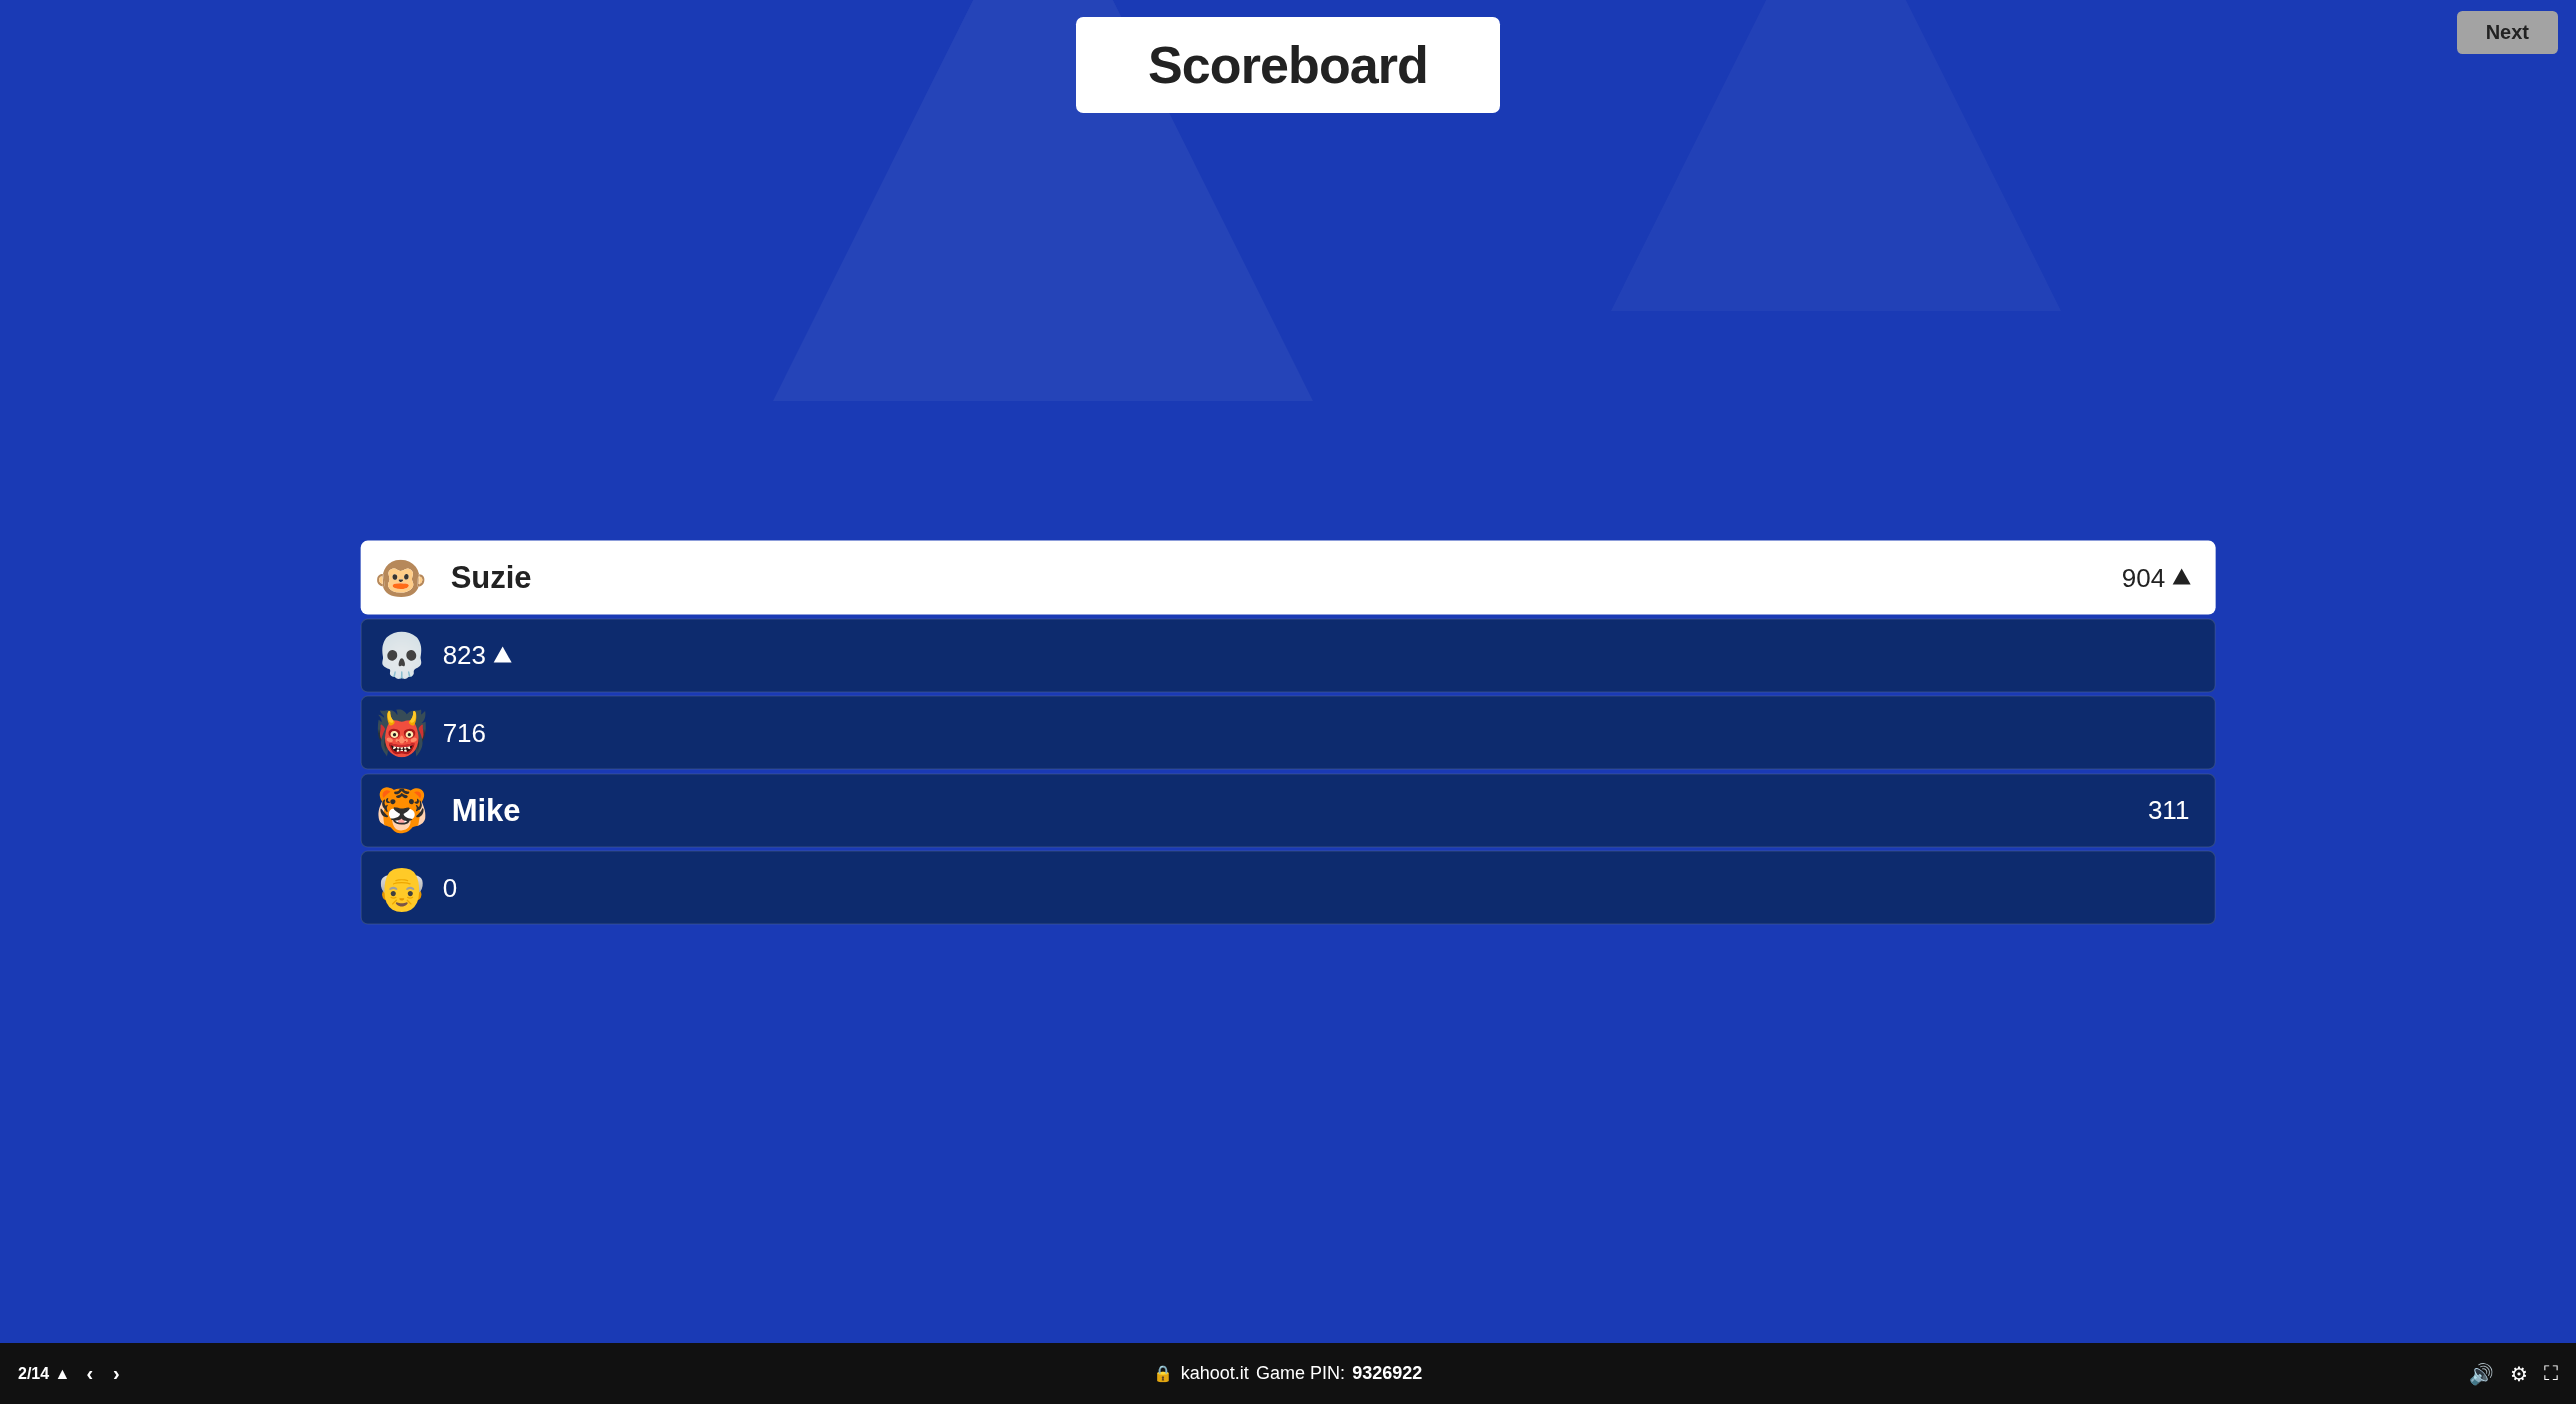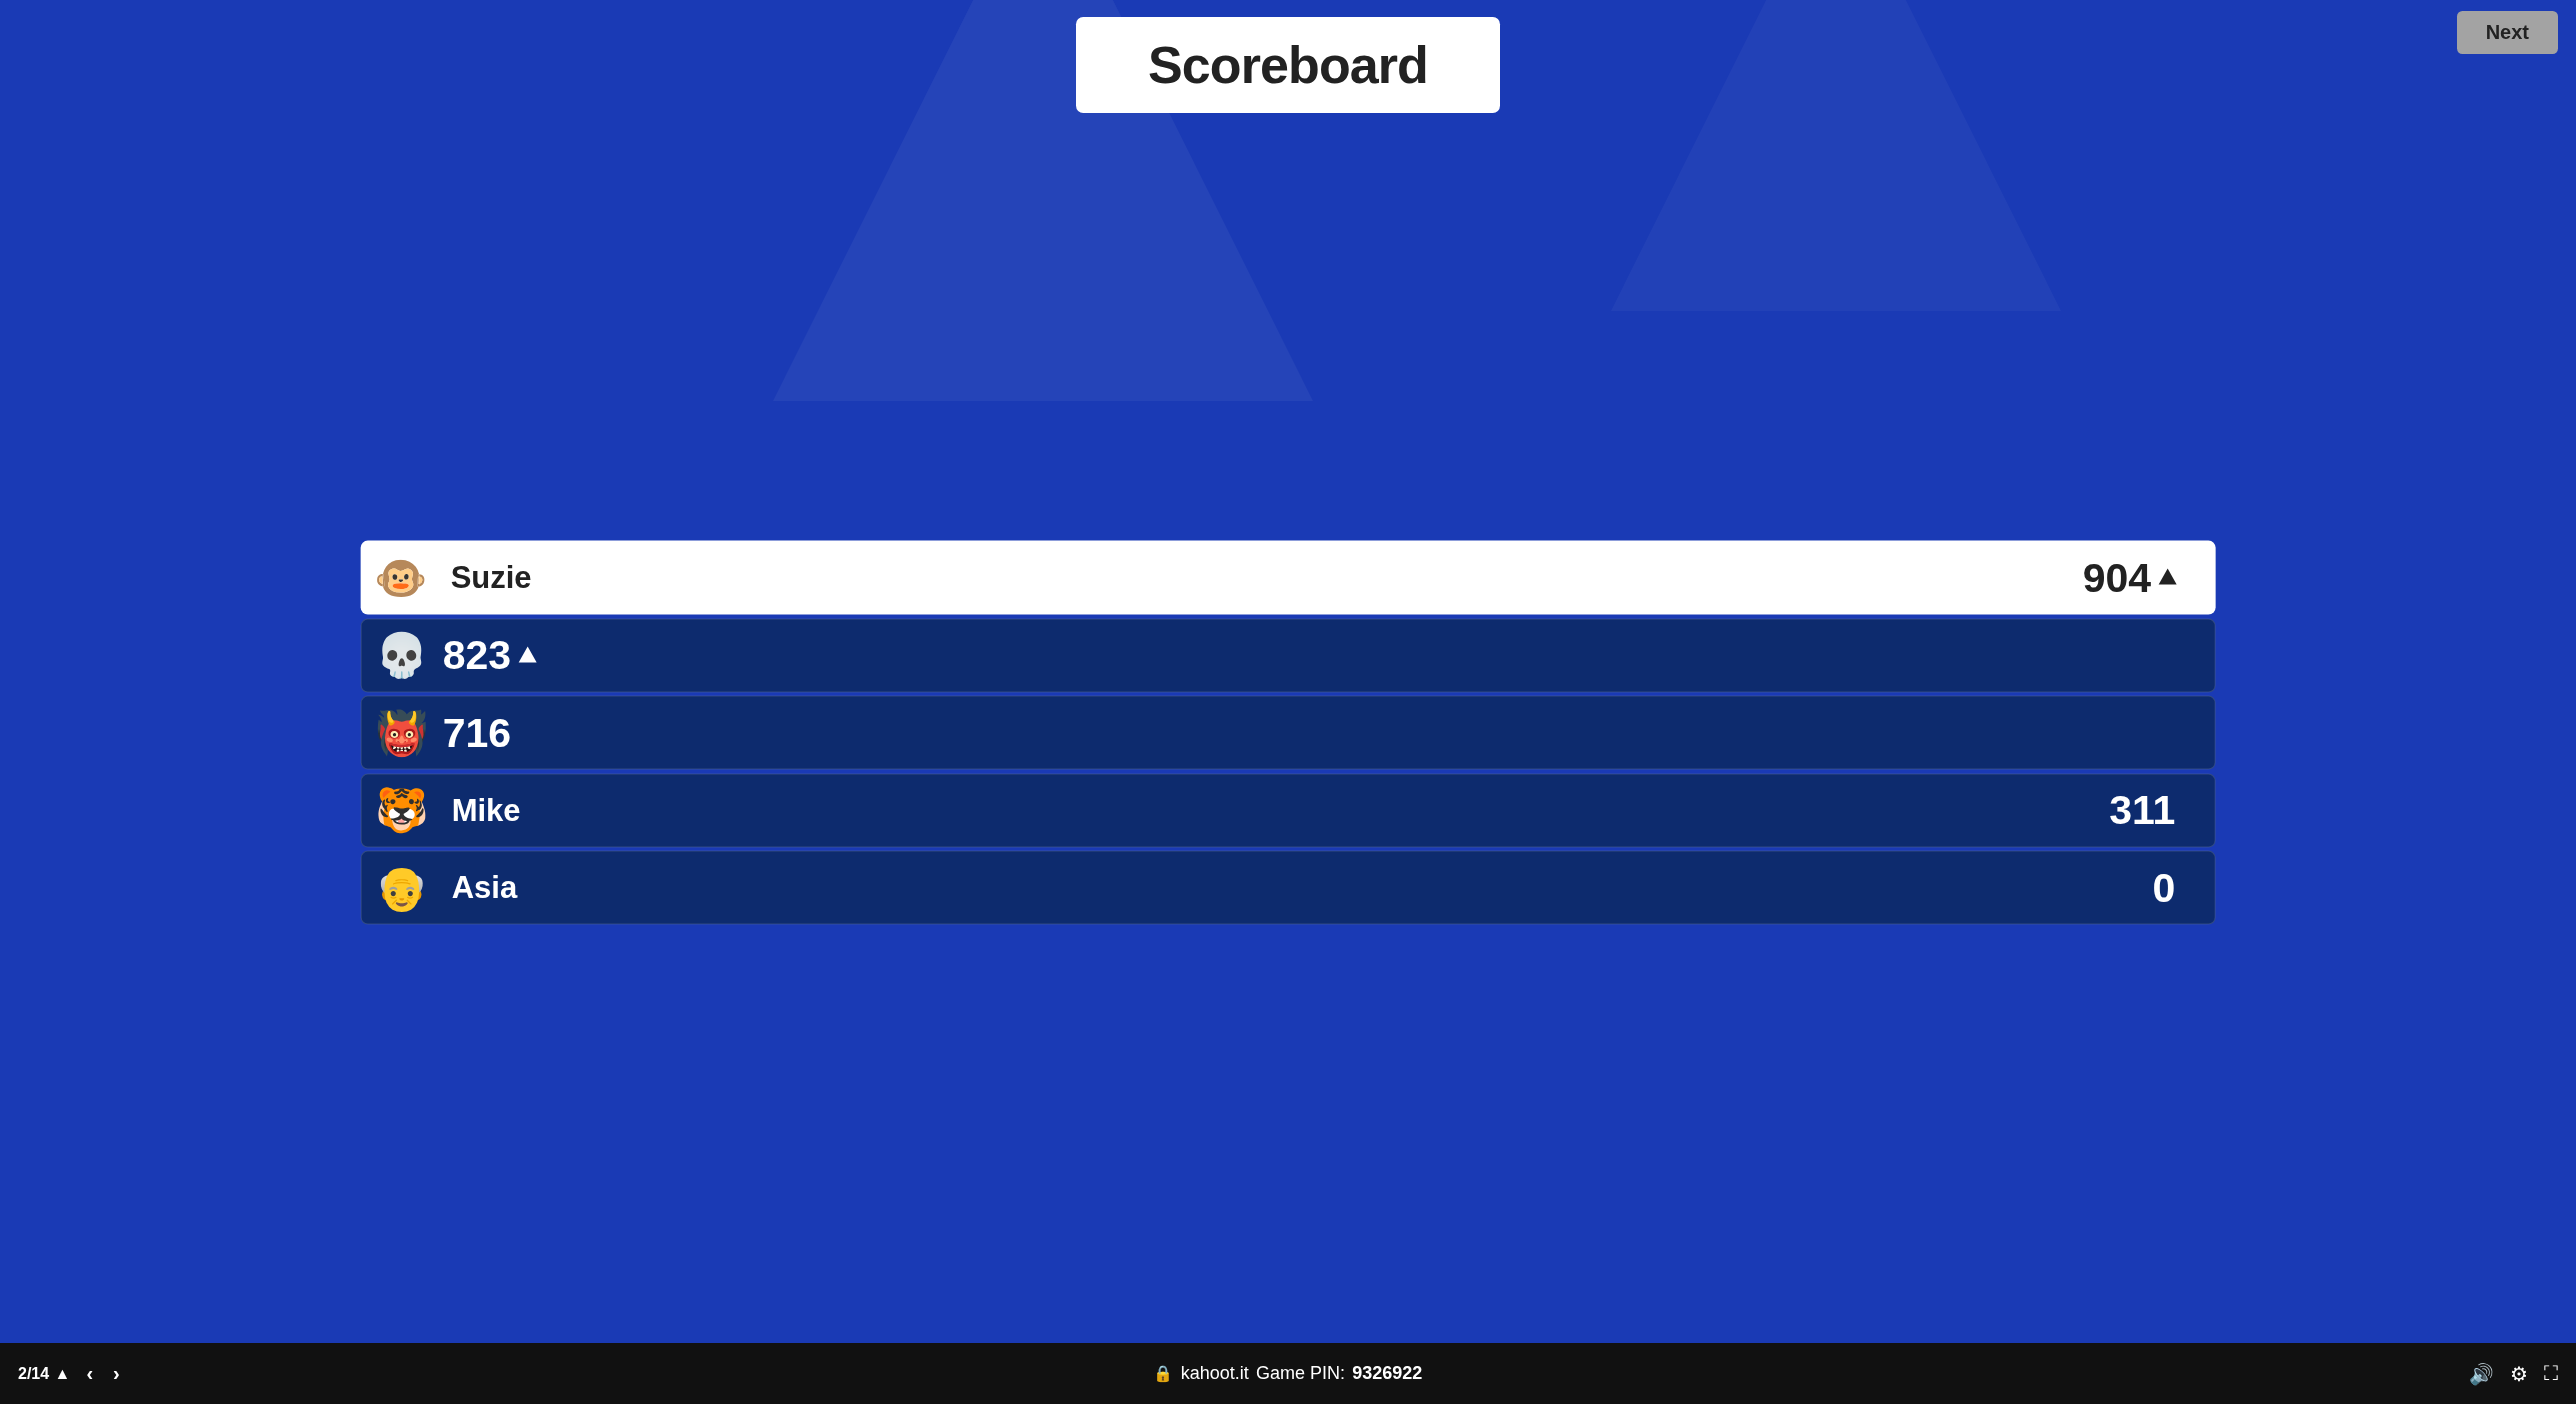"904" .score-area { font-size: 41px -> 26px; font-weight: 700 -> 400; padding-right: 39px -> 25px }
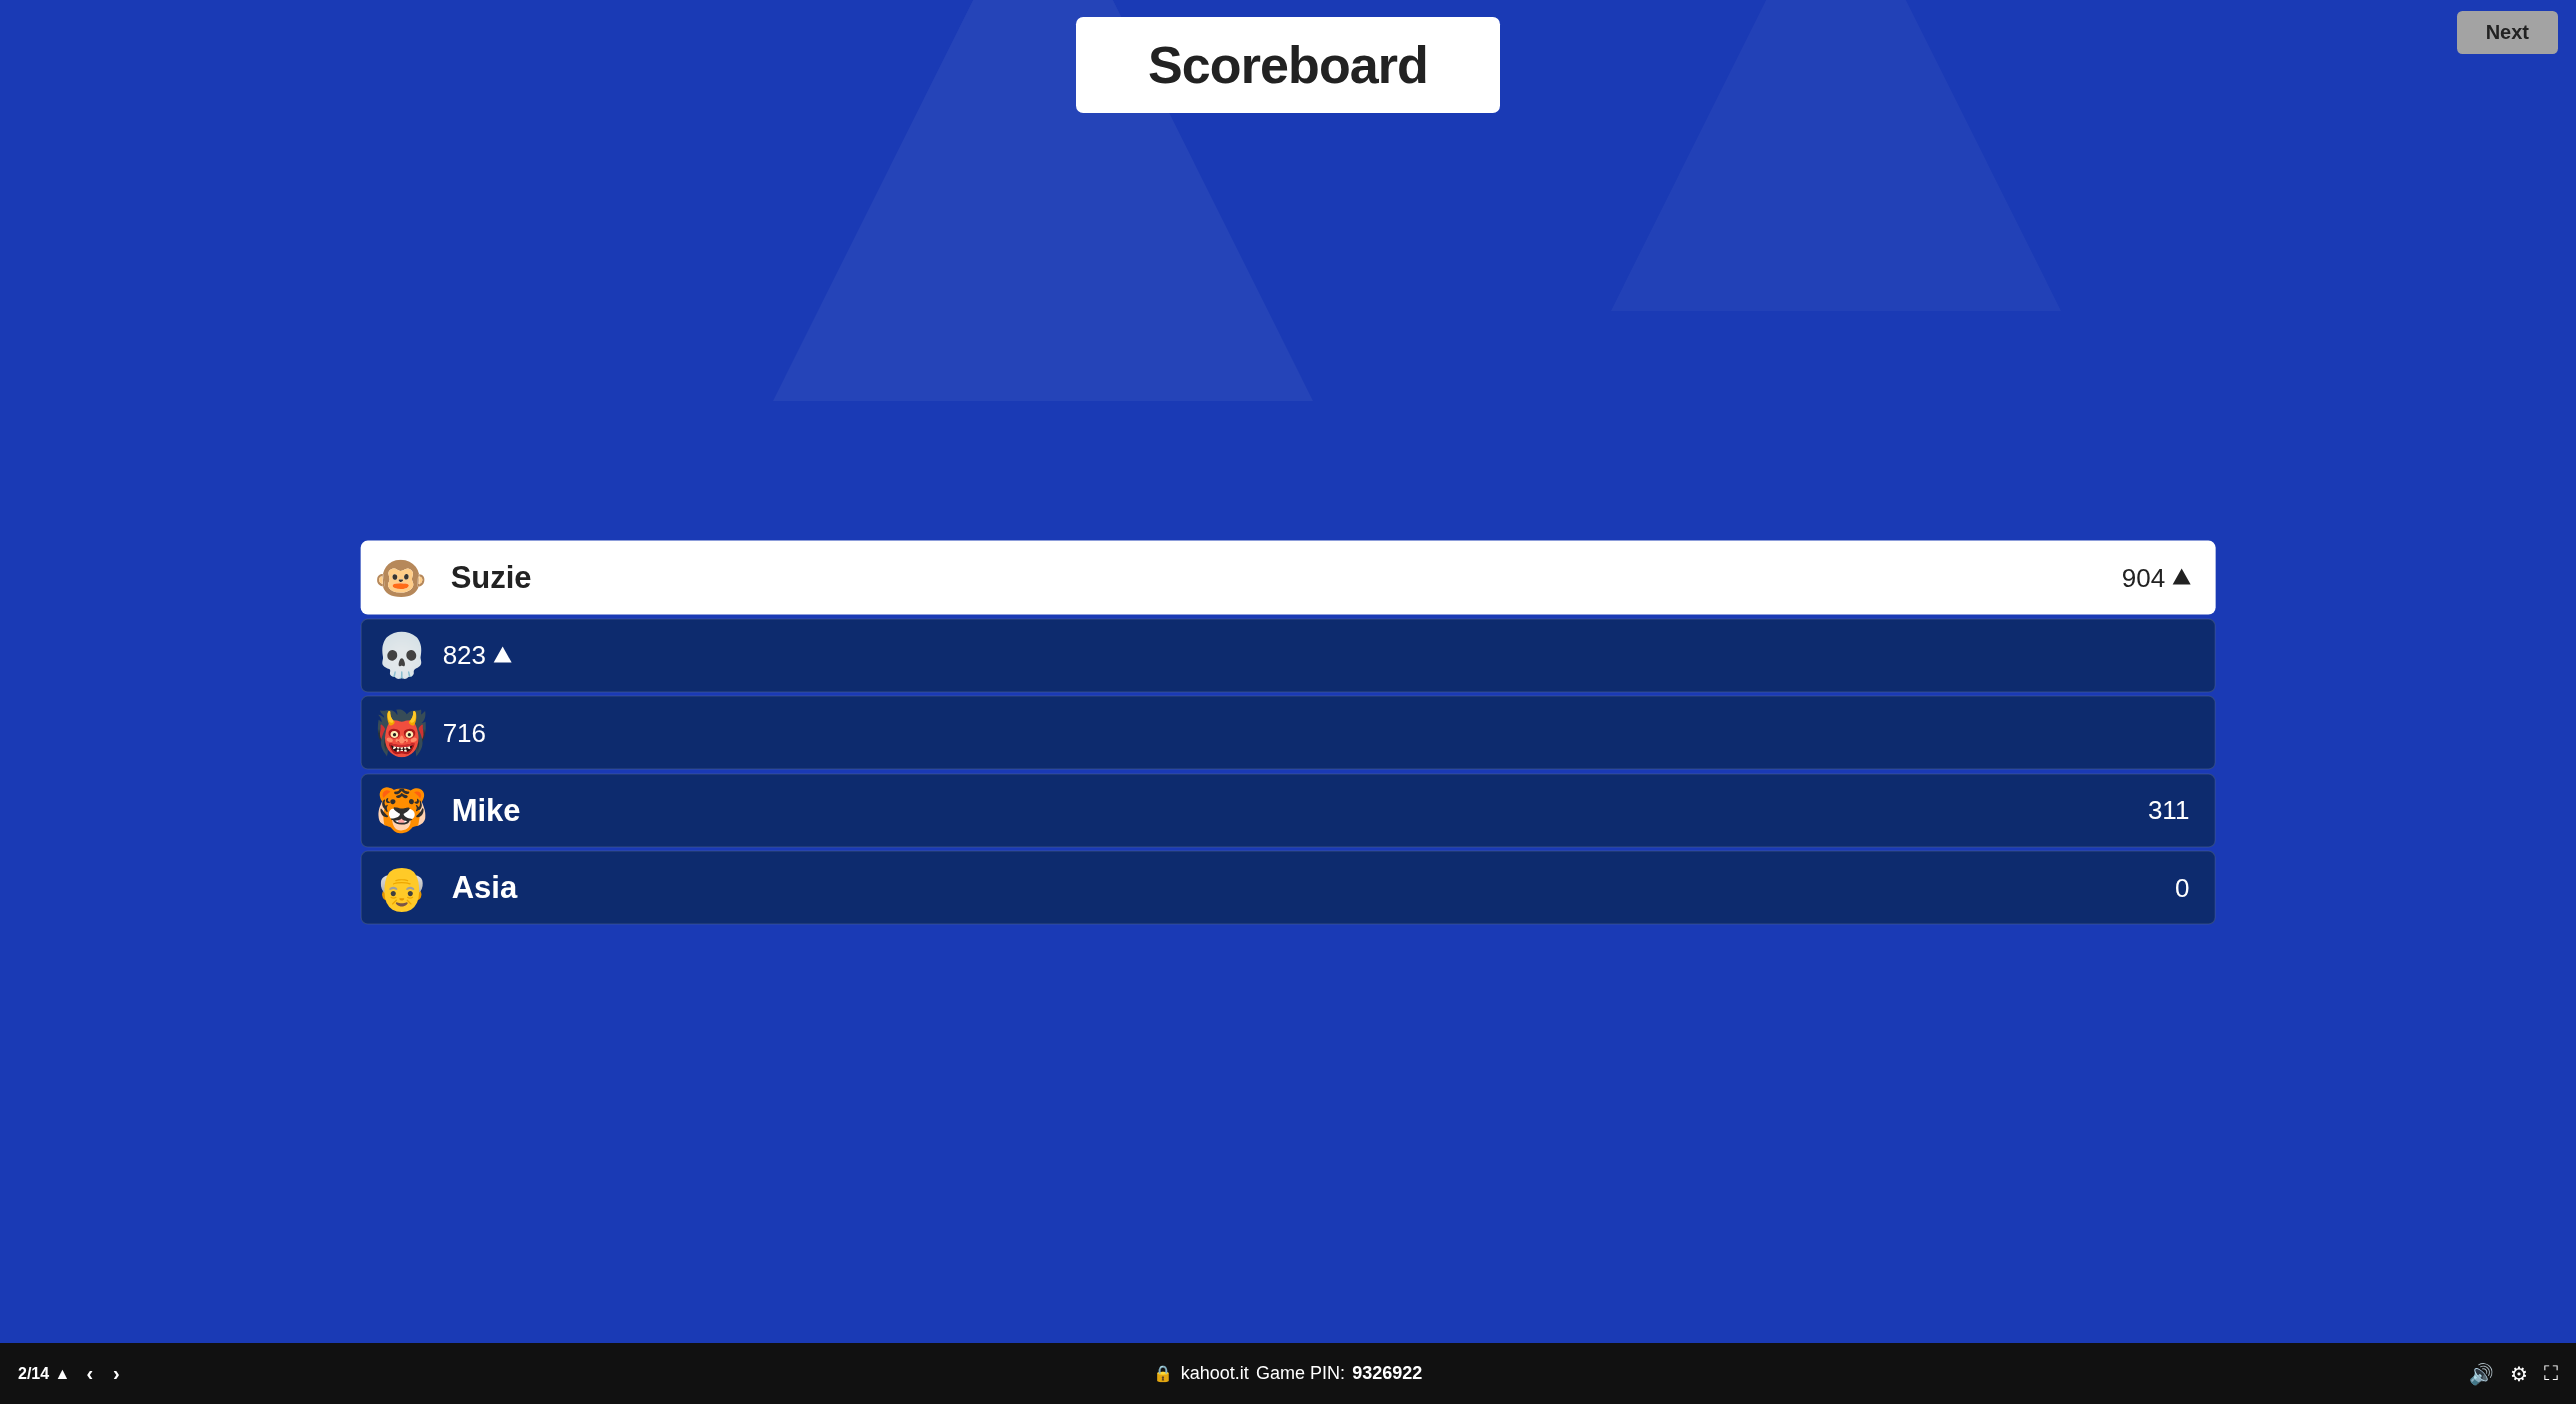"Asia" span.player-name { html: <span>Asia</span> -> none }
